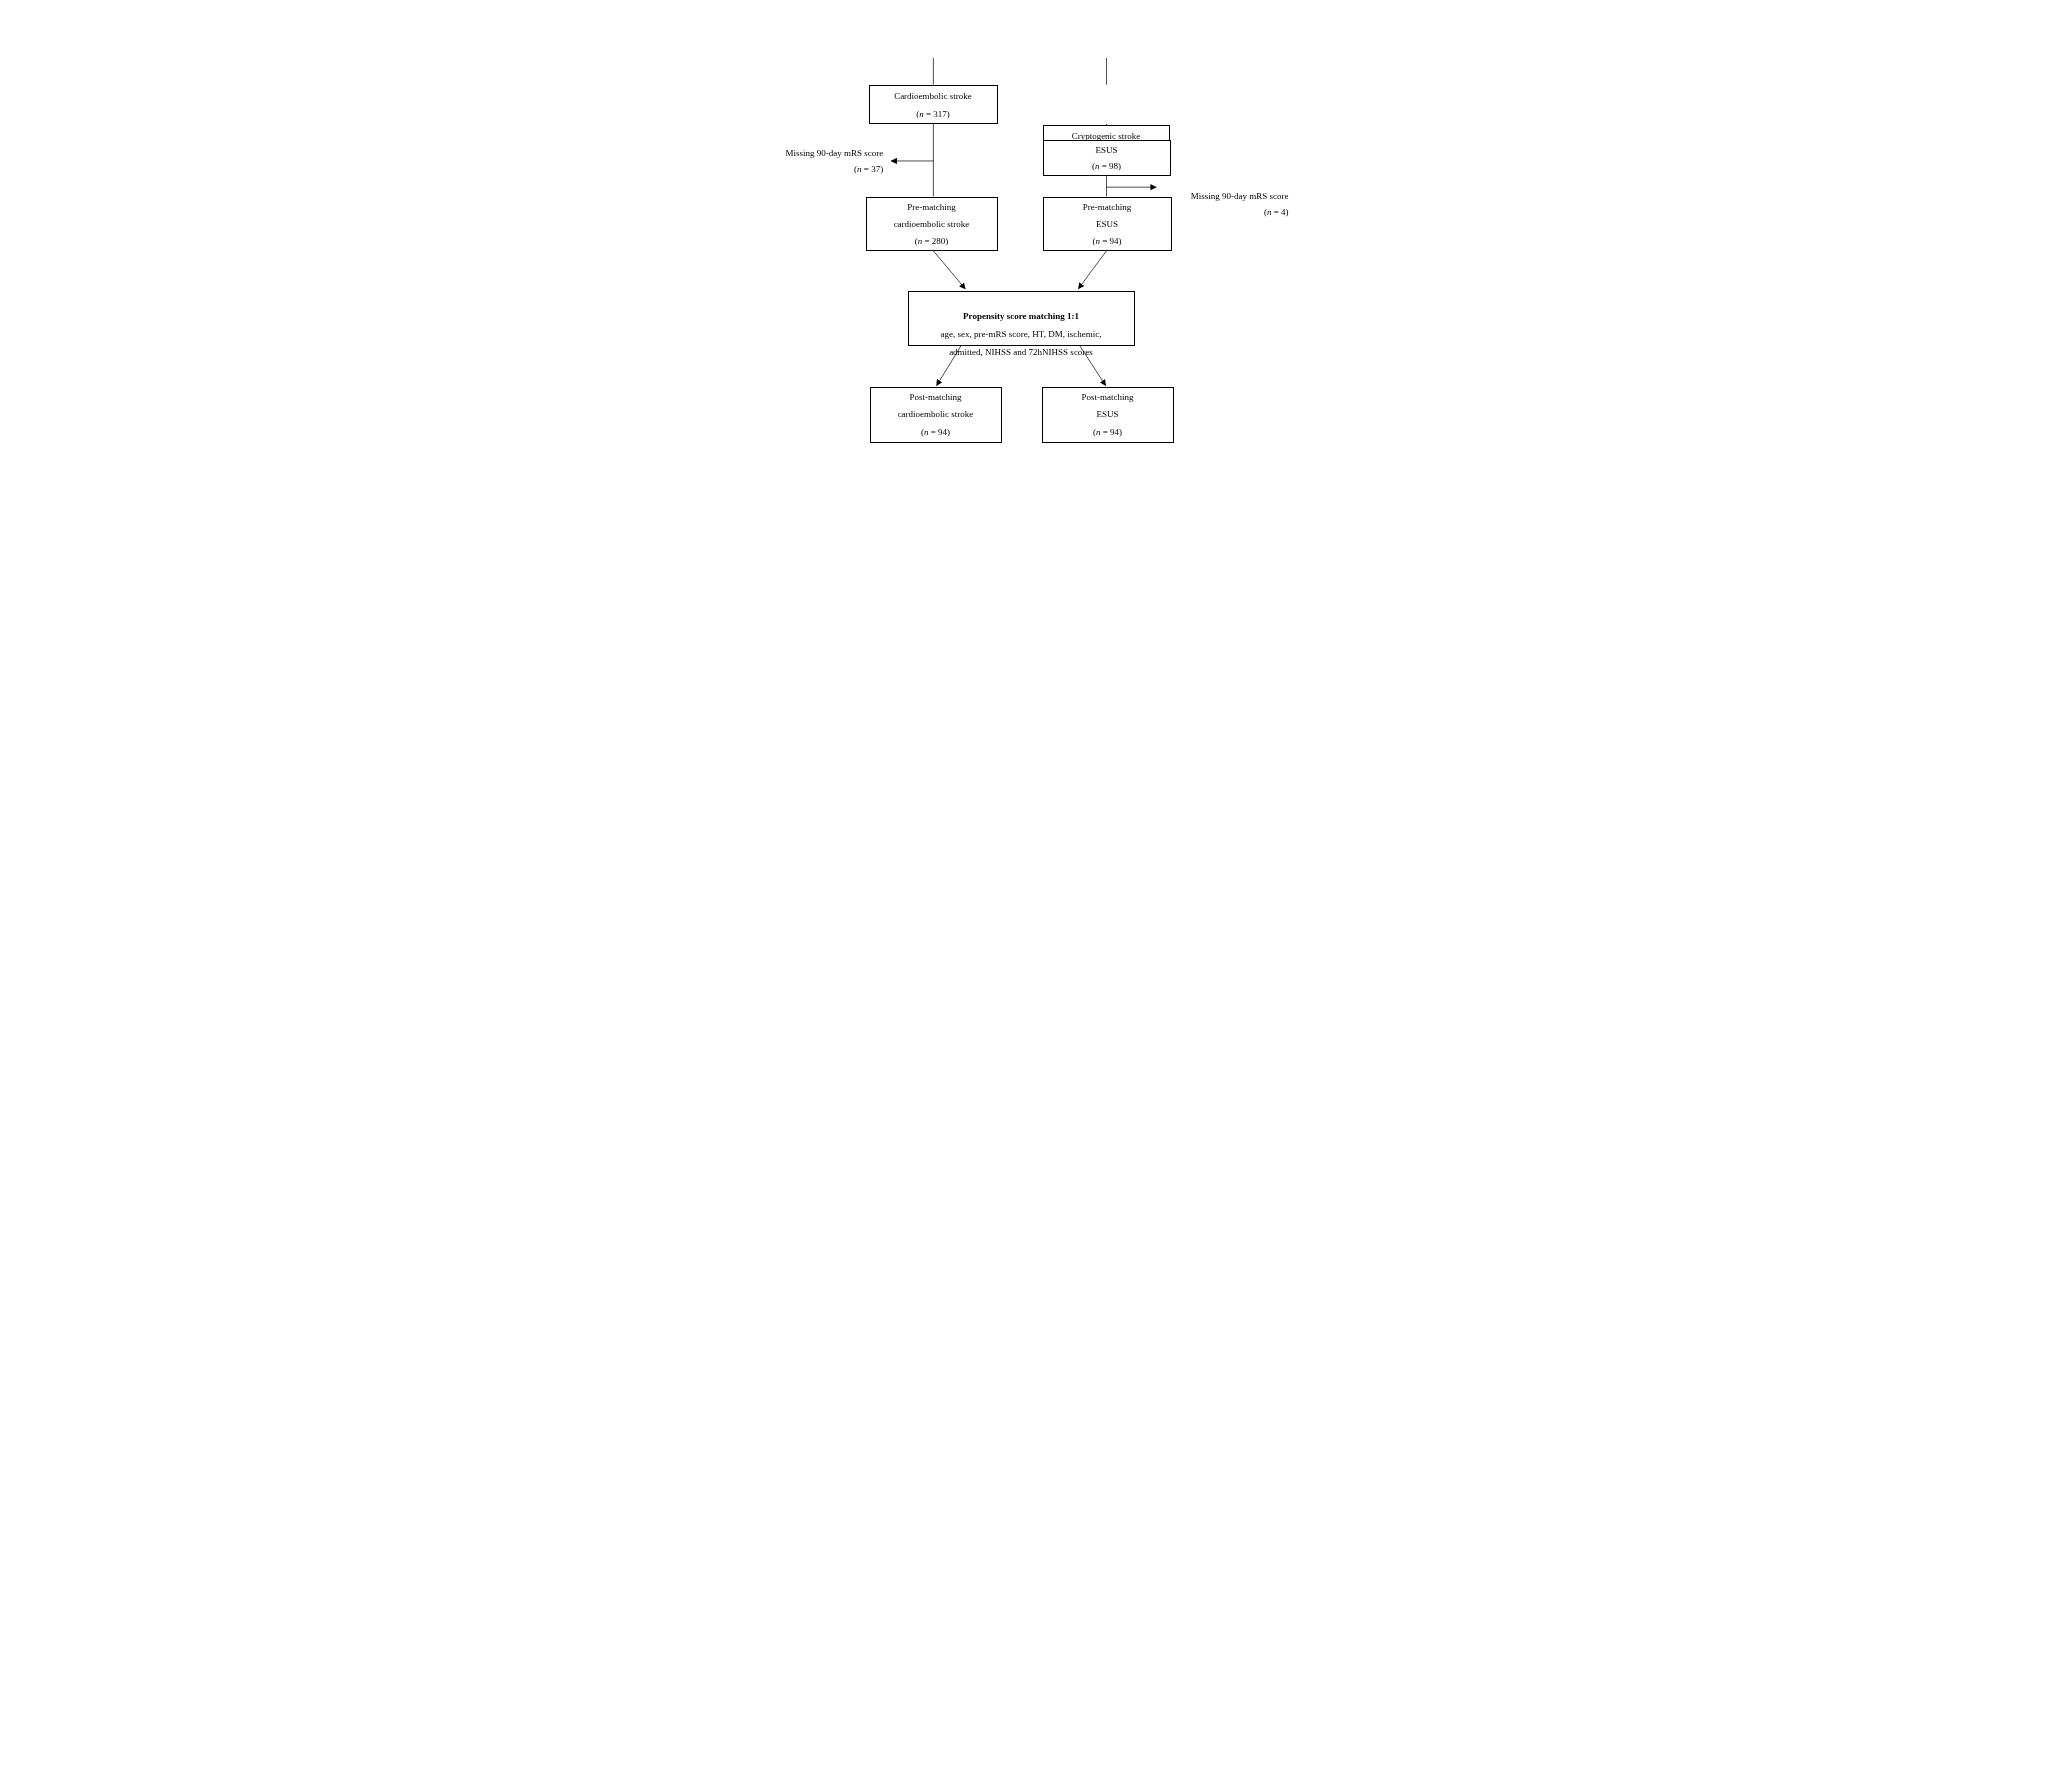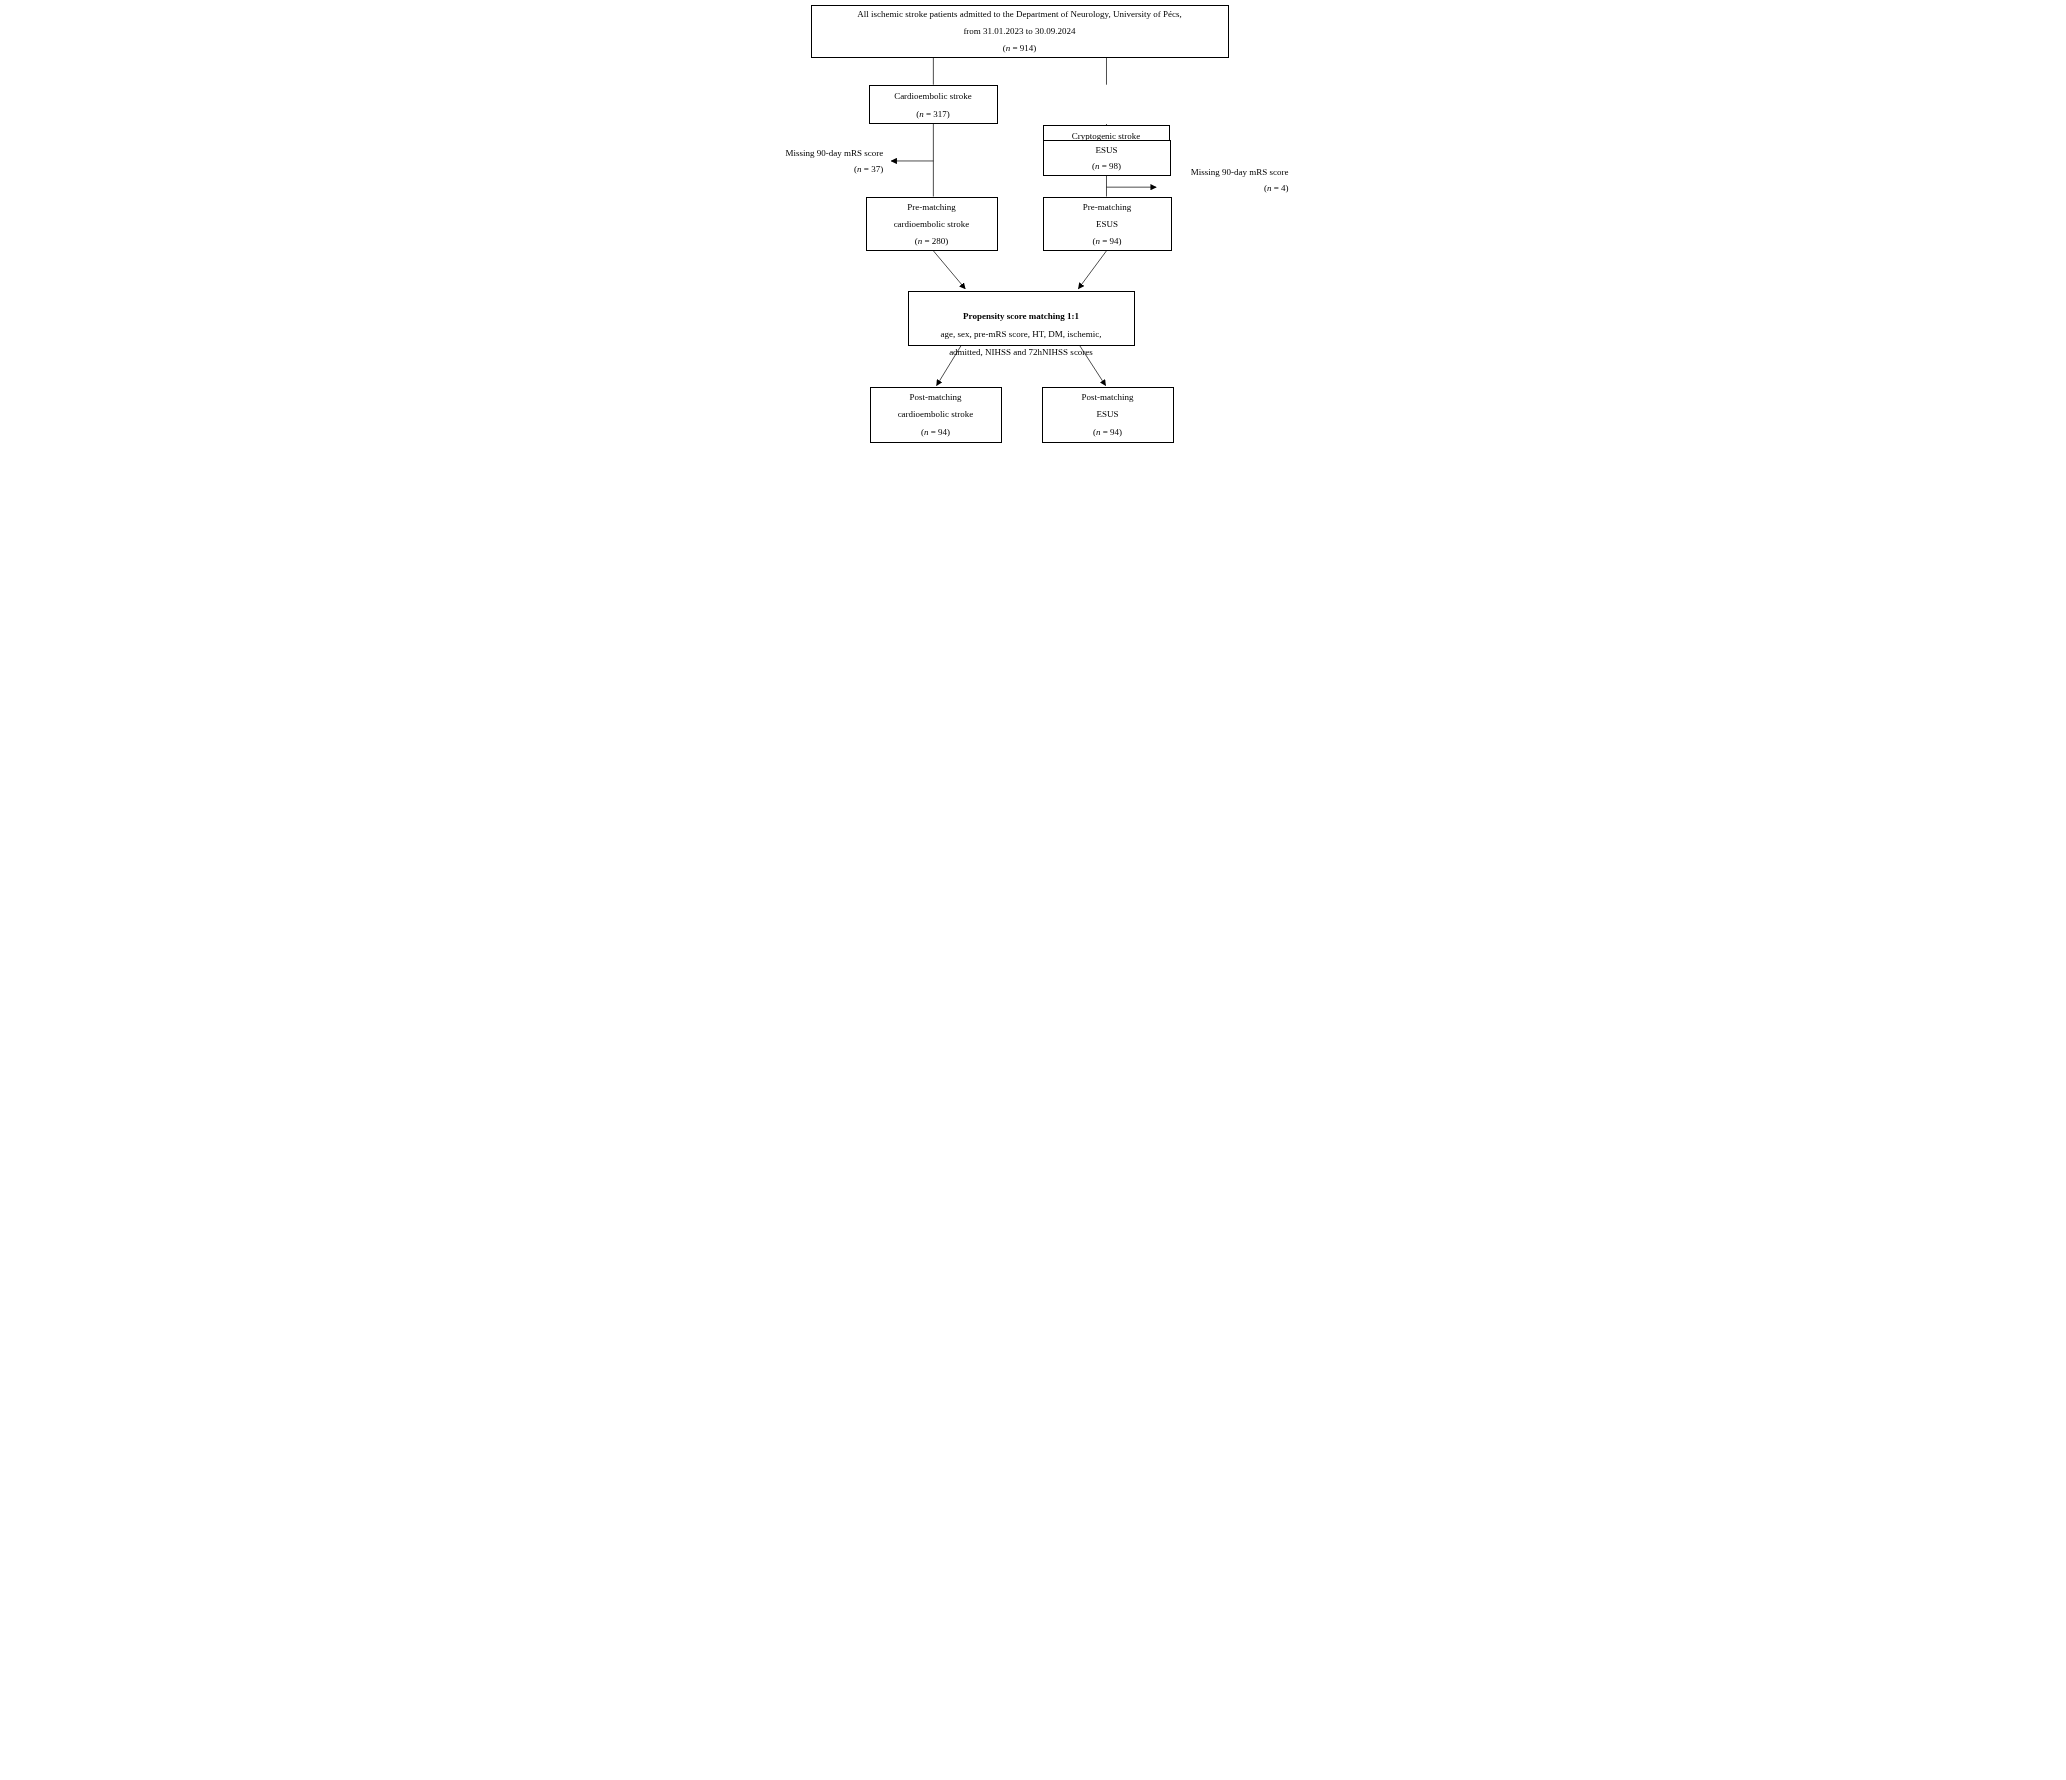"All ischemic stroke patients admitted" div.fbox { html: <div> <span>All ischemic stroke patients admitted to the Department of Neurology, University of Pécs,</span> <span>from 31.01.2023 to 30.09.2024</span> <span>(<i>n</i> = 914)</span> </div> -> none }
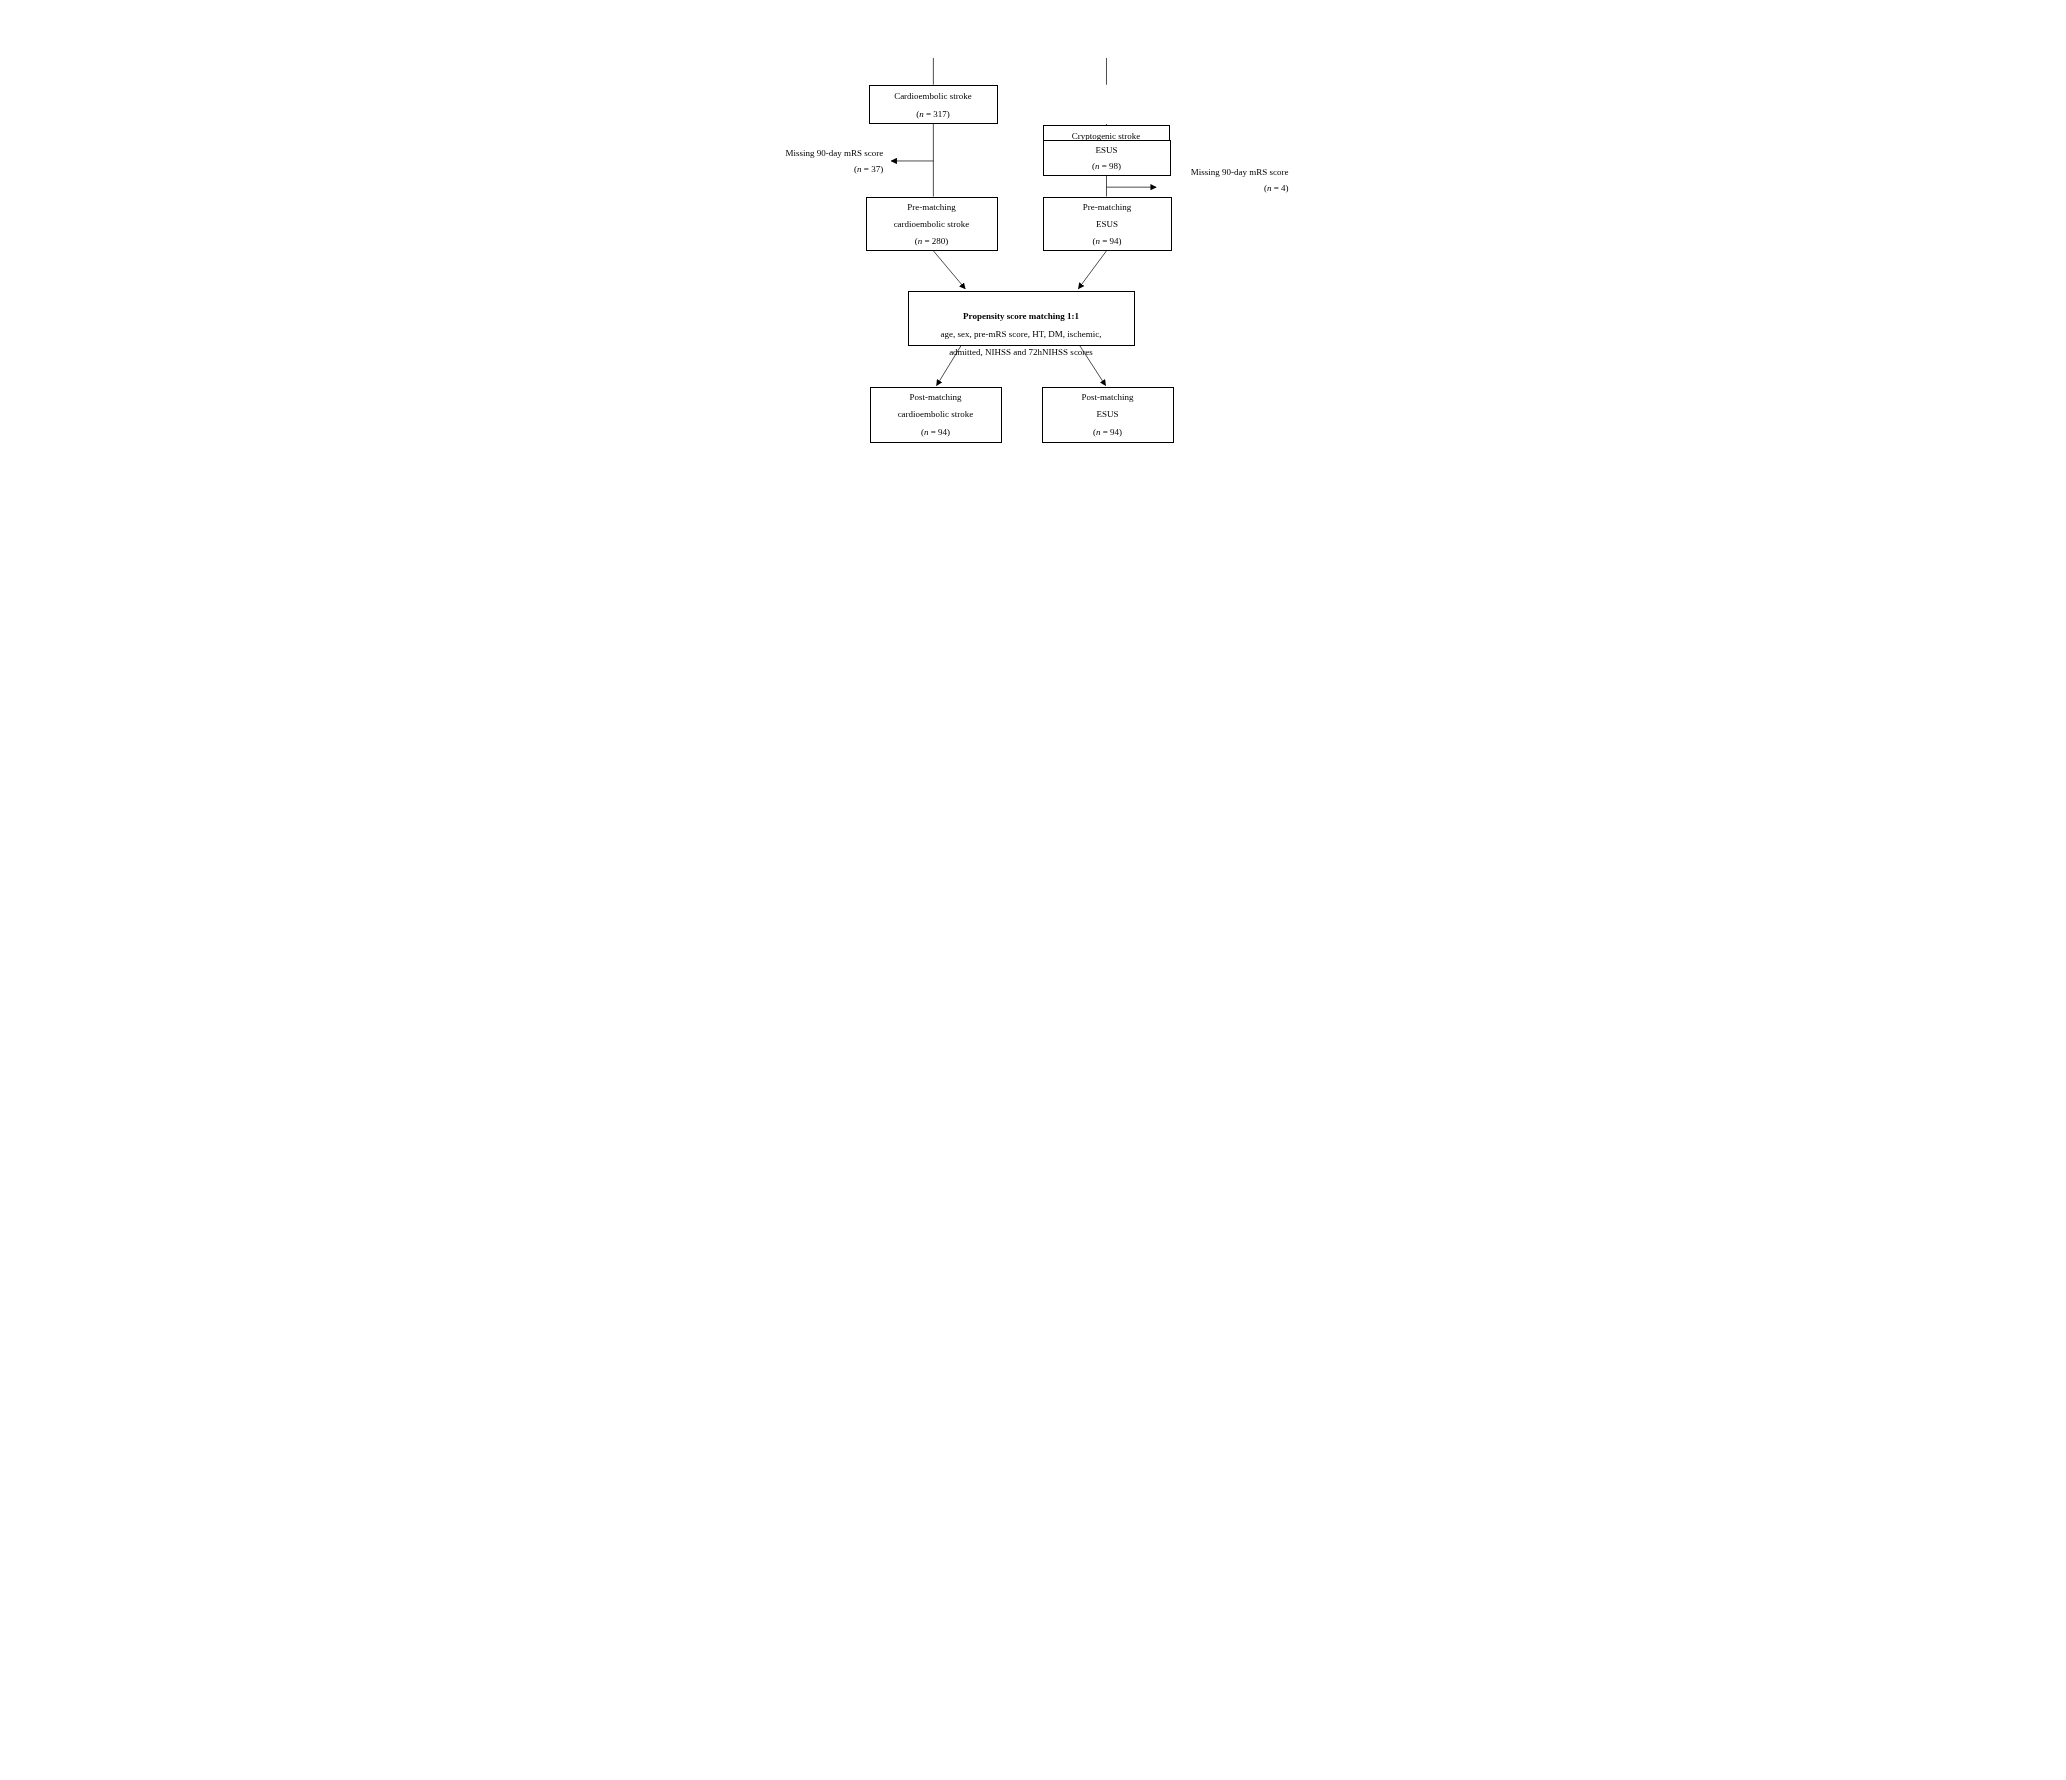"Missing 90-day mRS score (n = 4)" .side-note-right { top: 164px -> 188px }
